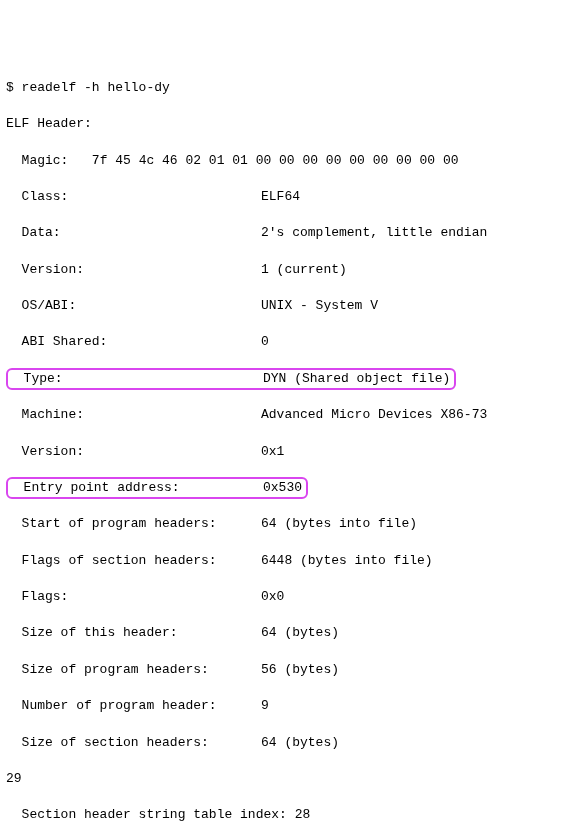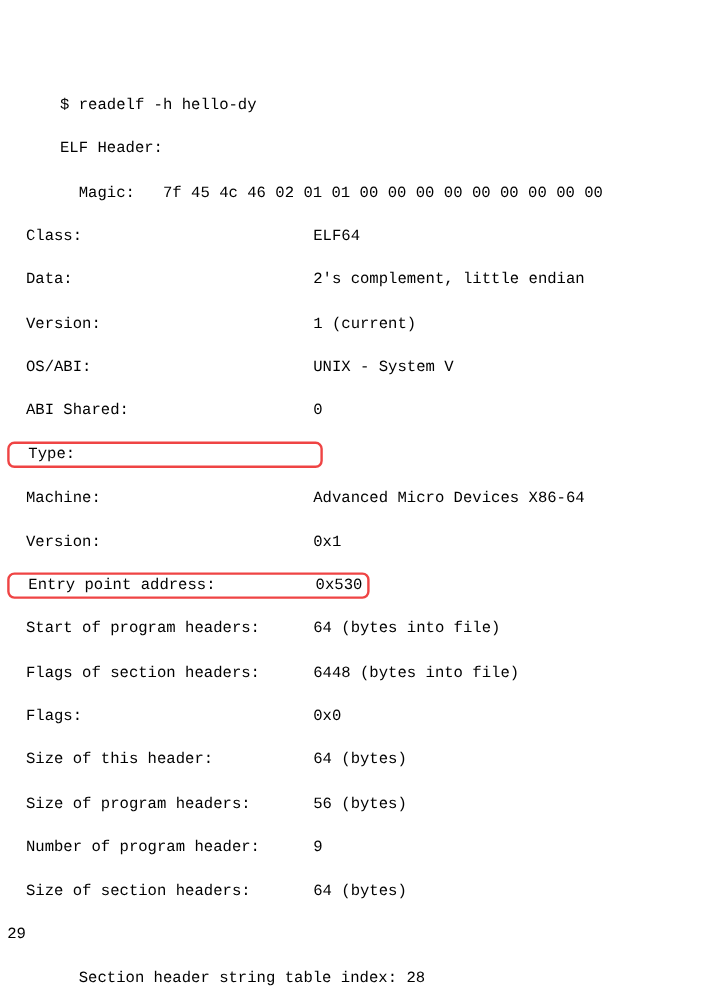"$ readelf -h hello-dy" .line { margin-left: 44px -> none }
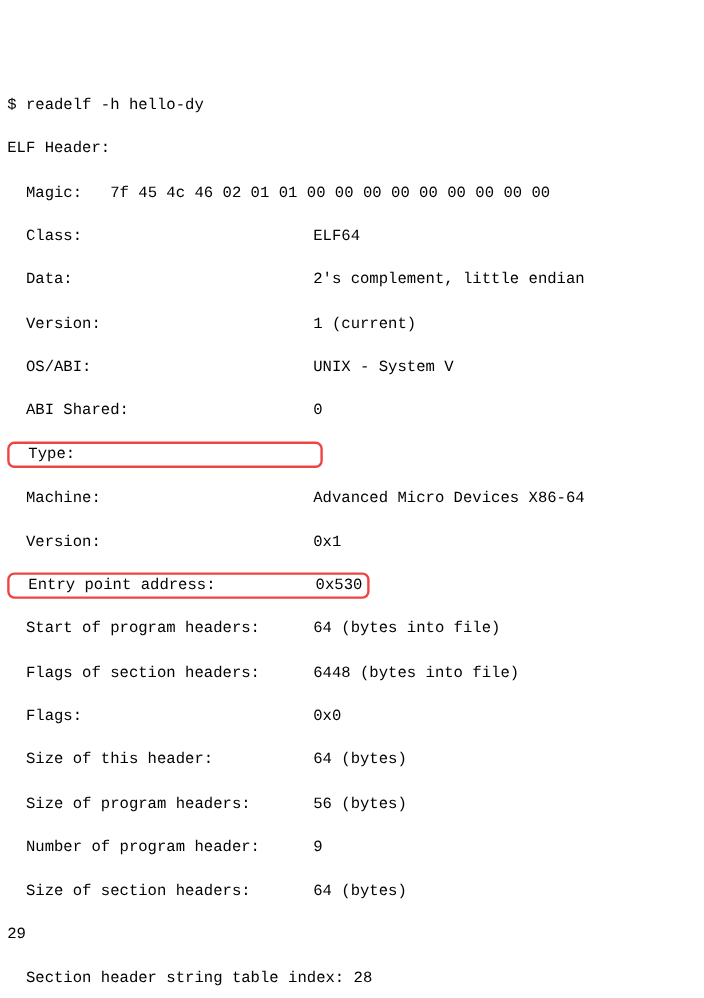"Type:" .hl-row { border: 2px solid #ef4444 -> 2px solid #d946ef }
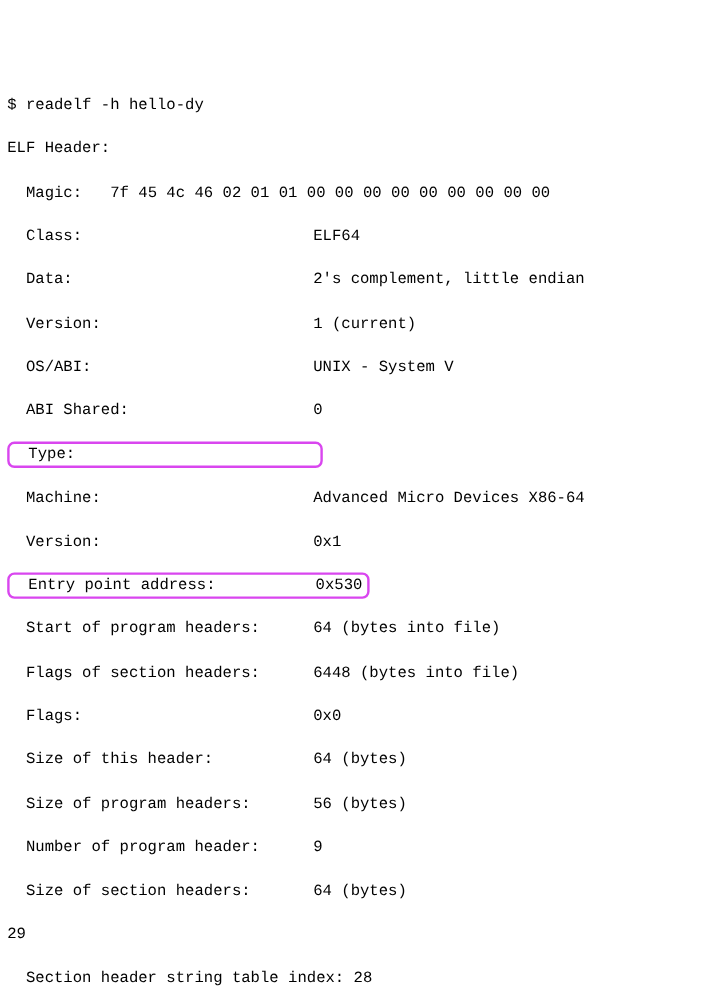"DYN (Shared object file)" span.cell-r { html: none -> <span>DYN (Shared object file)</span> }
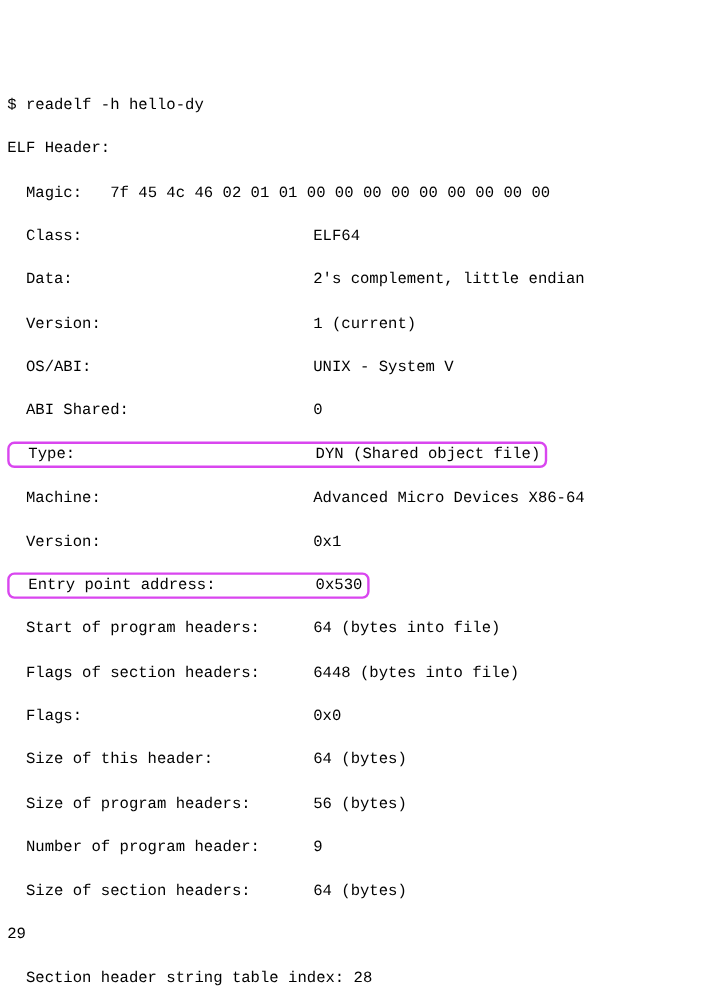"Advanced Micro Devices X86-64" span.cell-r { text: X86-64 -> X86-73 }
